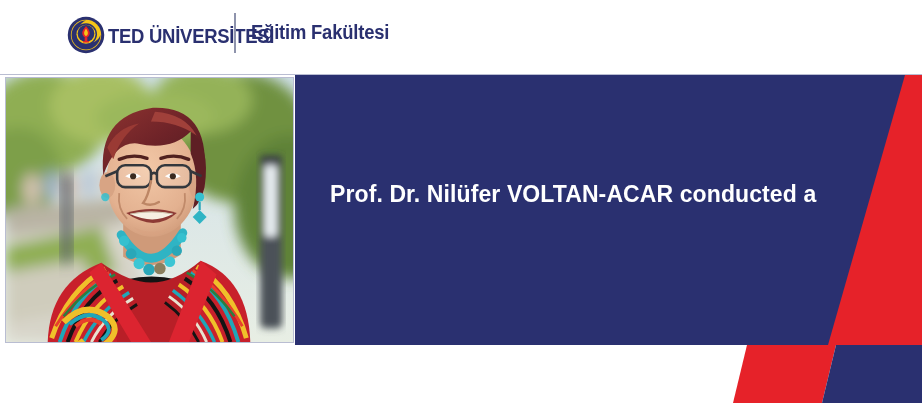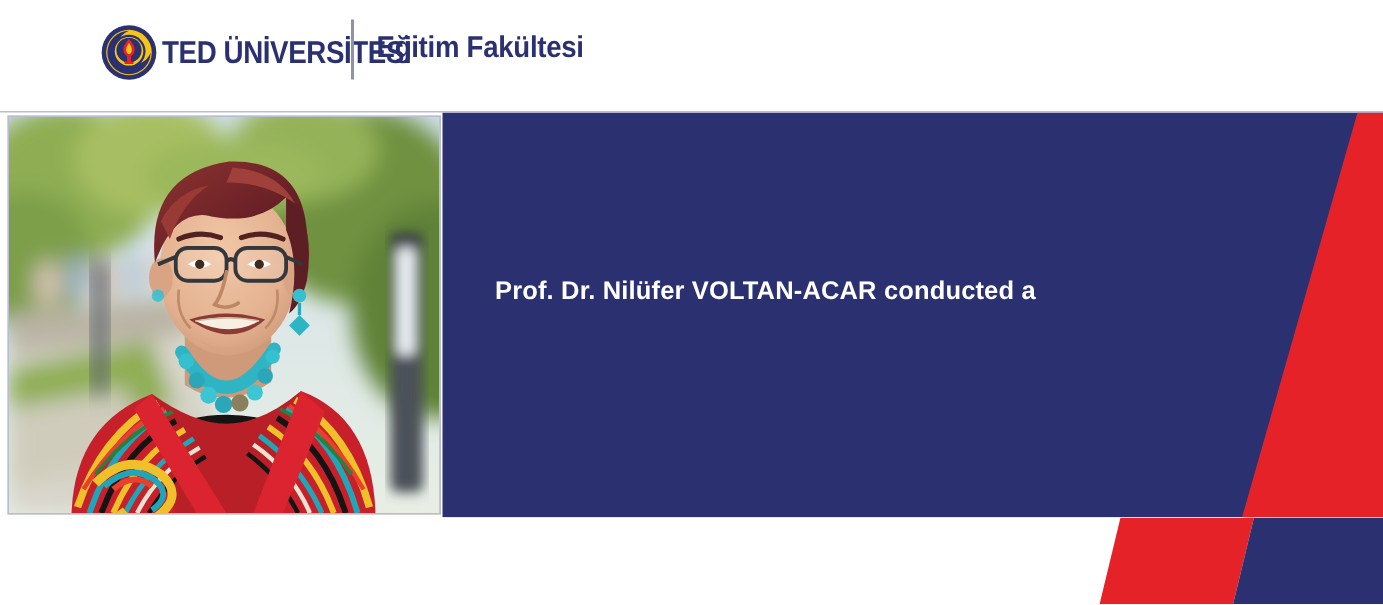"Prof. Dr. Nilüfer VOLTAN-ACAR conducted" .headline-line { font-size: 17px -> 23px }
